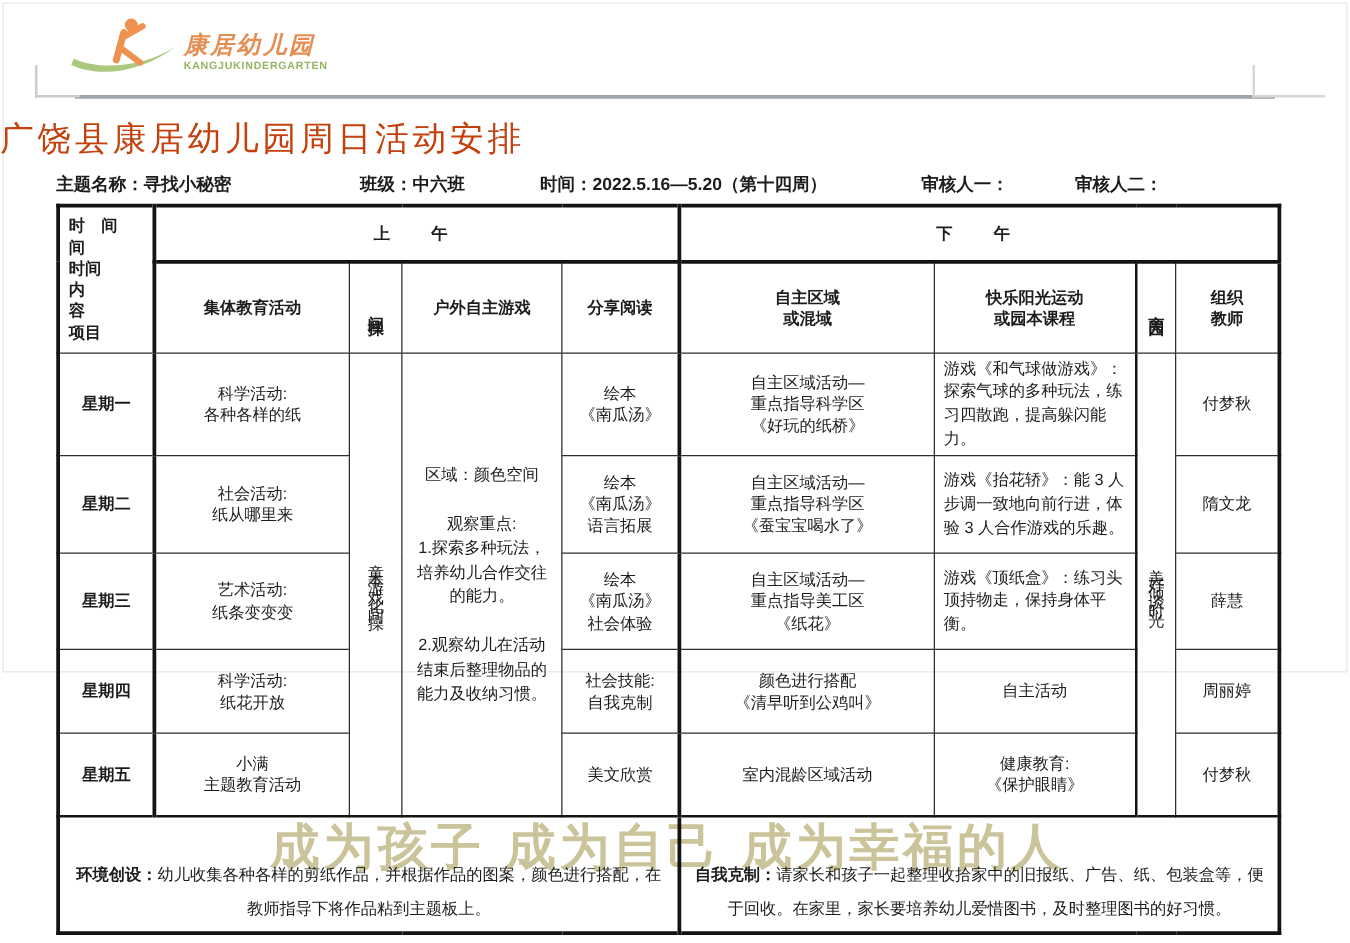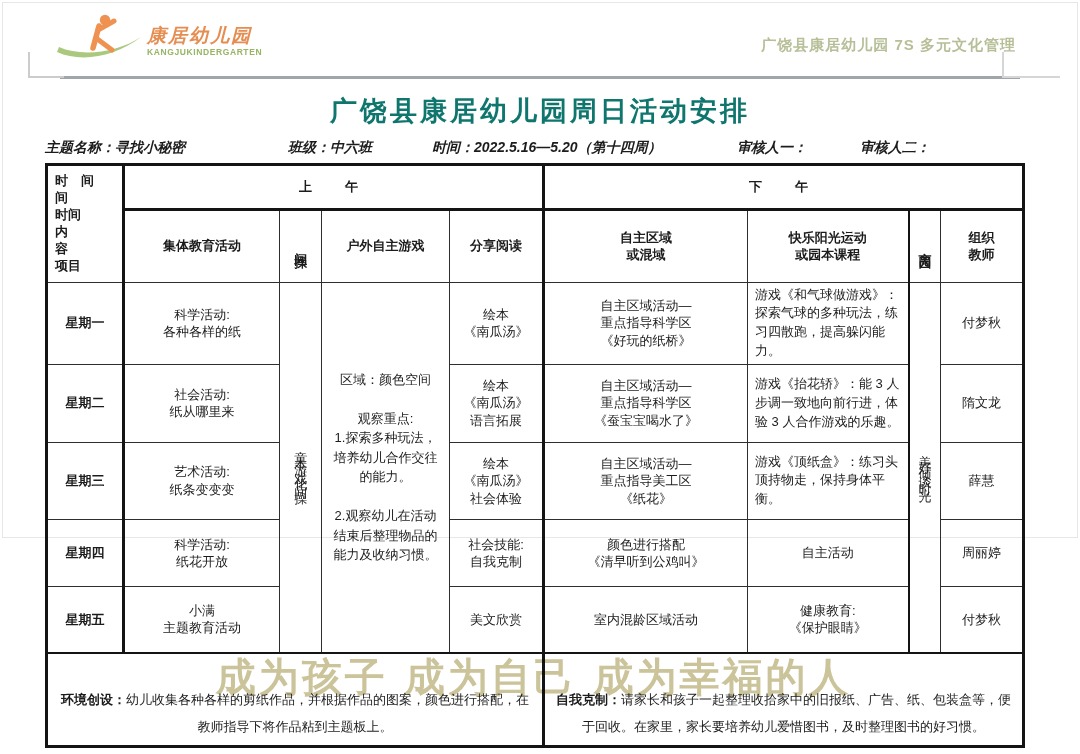"广饶县康居幼儿园 7S 多元文化管理" div.slogan { html: <div>广饶县康居幼儿园 7S 多元文化管理</div> -> none }
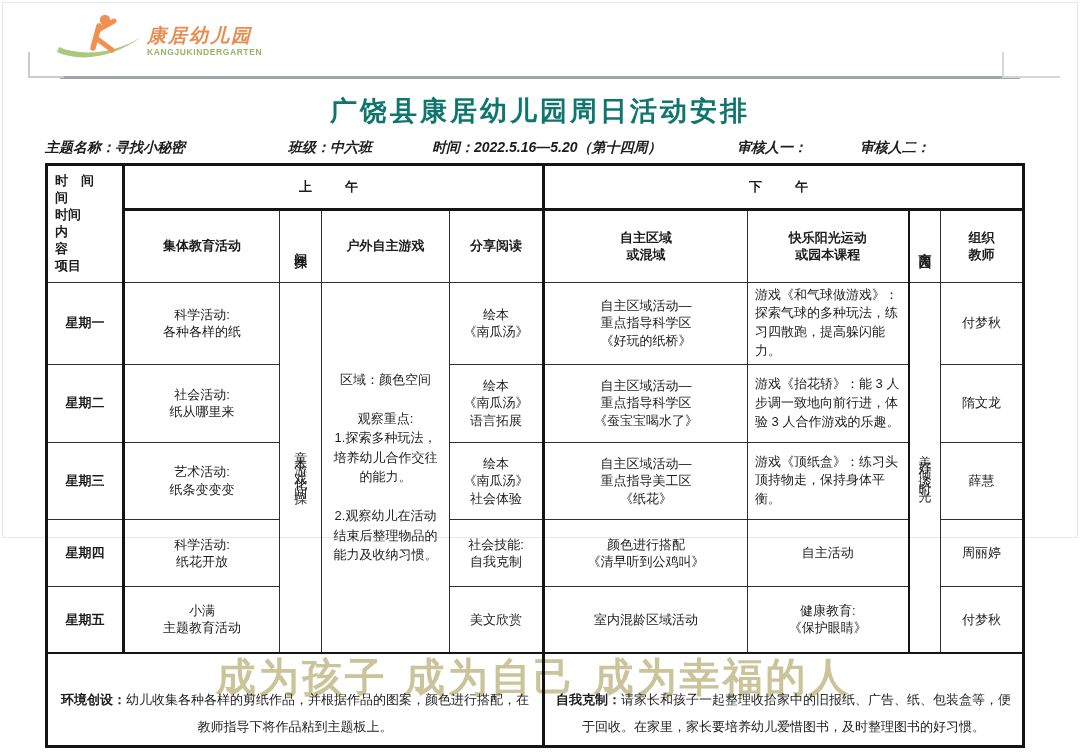"广饶县康居幼儿园周日活动安排" .doc-title { color: #0f766e -> #c2410c; font-weight: bold -> normal; text-align: center -> left }
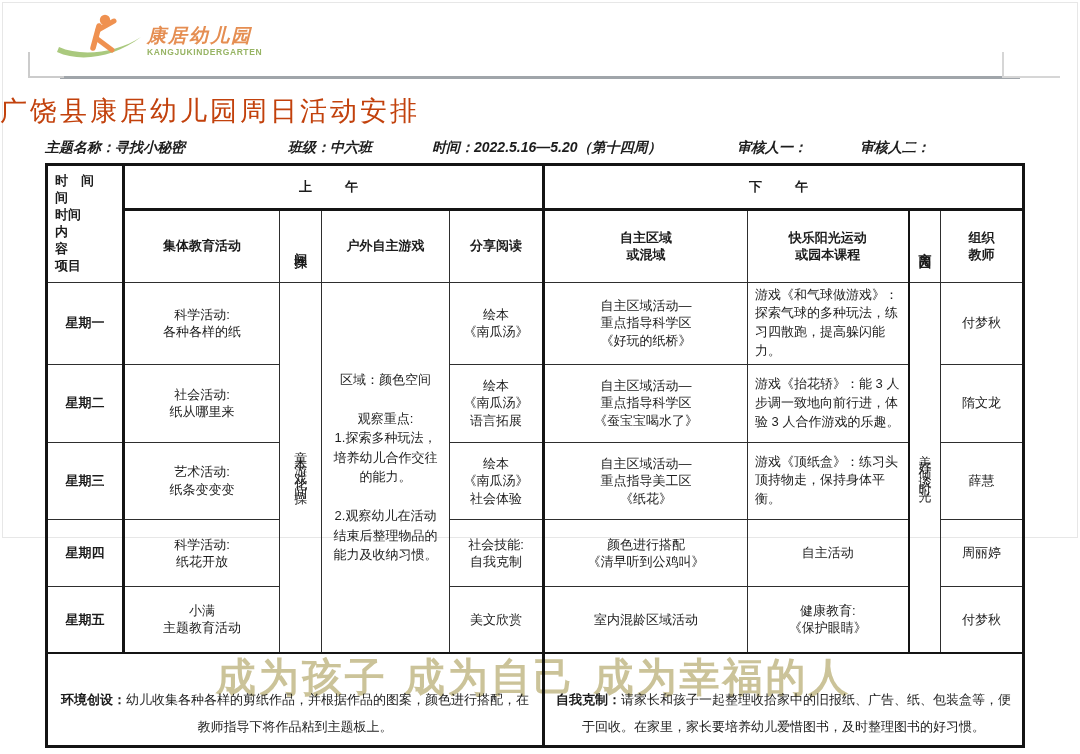"主题名称：寻找小秘密" .meta { font-style: italic -> none }
